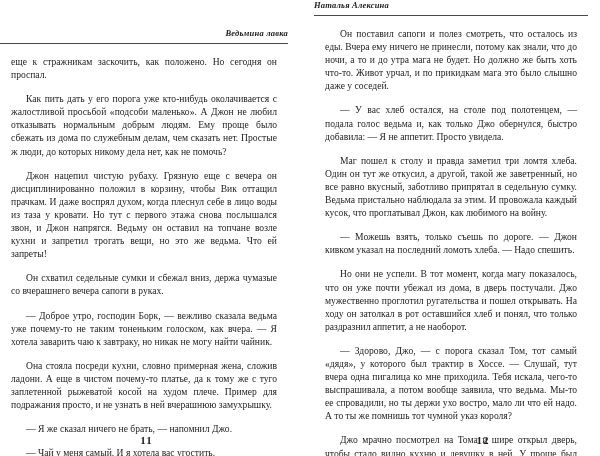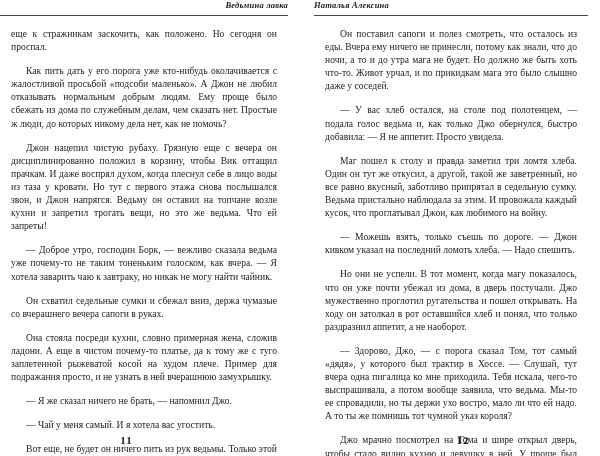"Ведьмина лавка" .running-head.right-align { margin-top: none -> 28px }
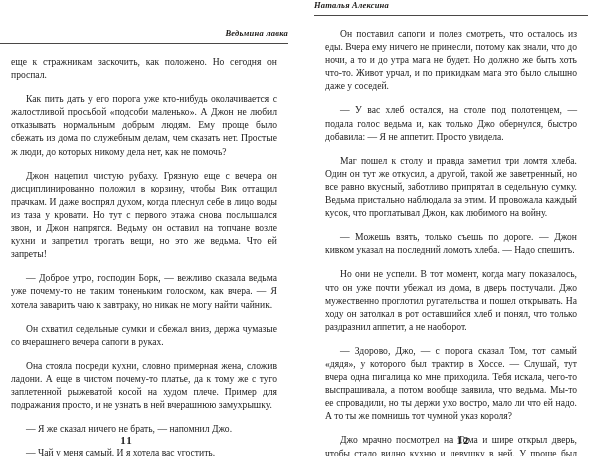"— Доброе утро, господин Борк," p { order: before "Он схватил седельные сумки и" -> after "Он схватил седельные сумки и" }
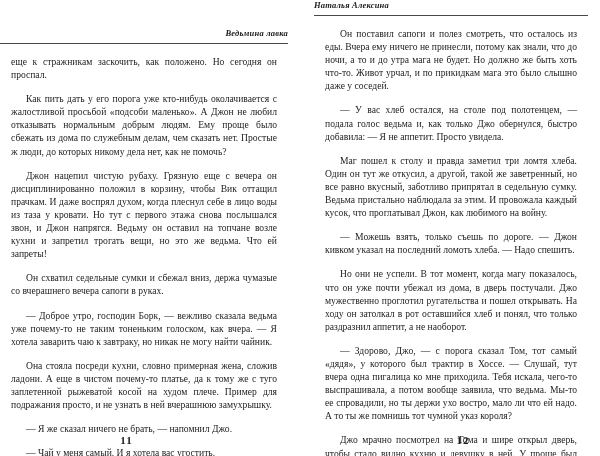"11" .folio { padding-left: none -> 20px }
